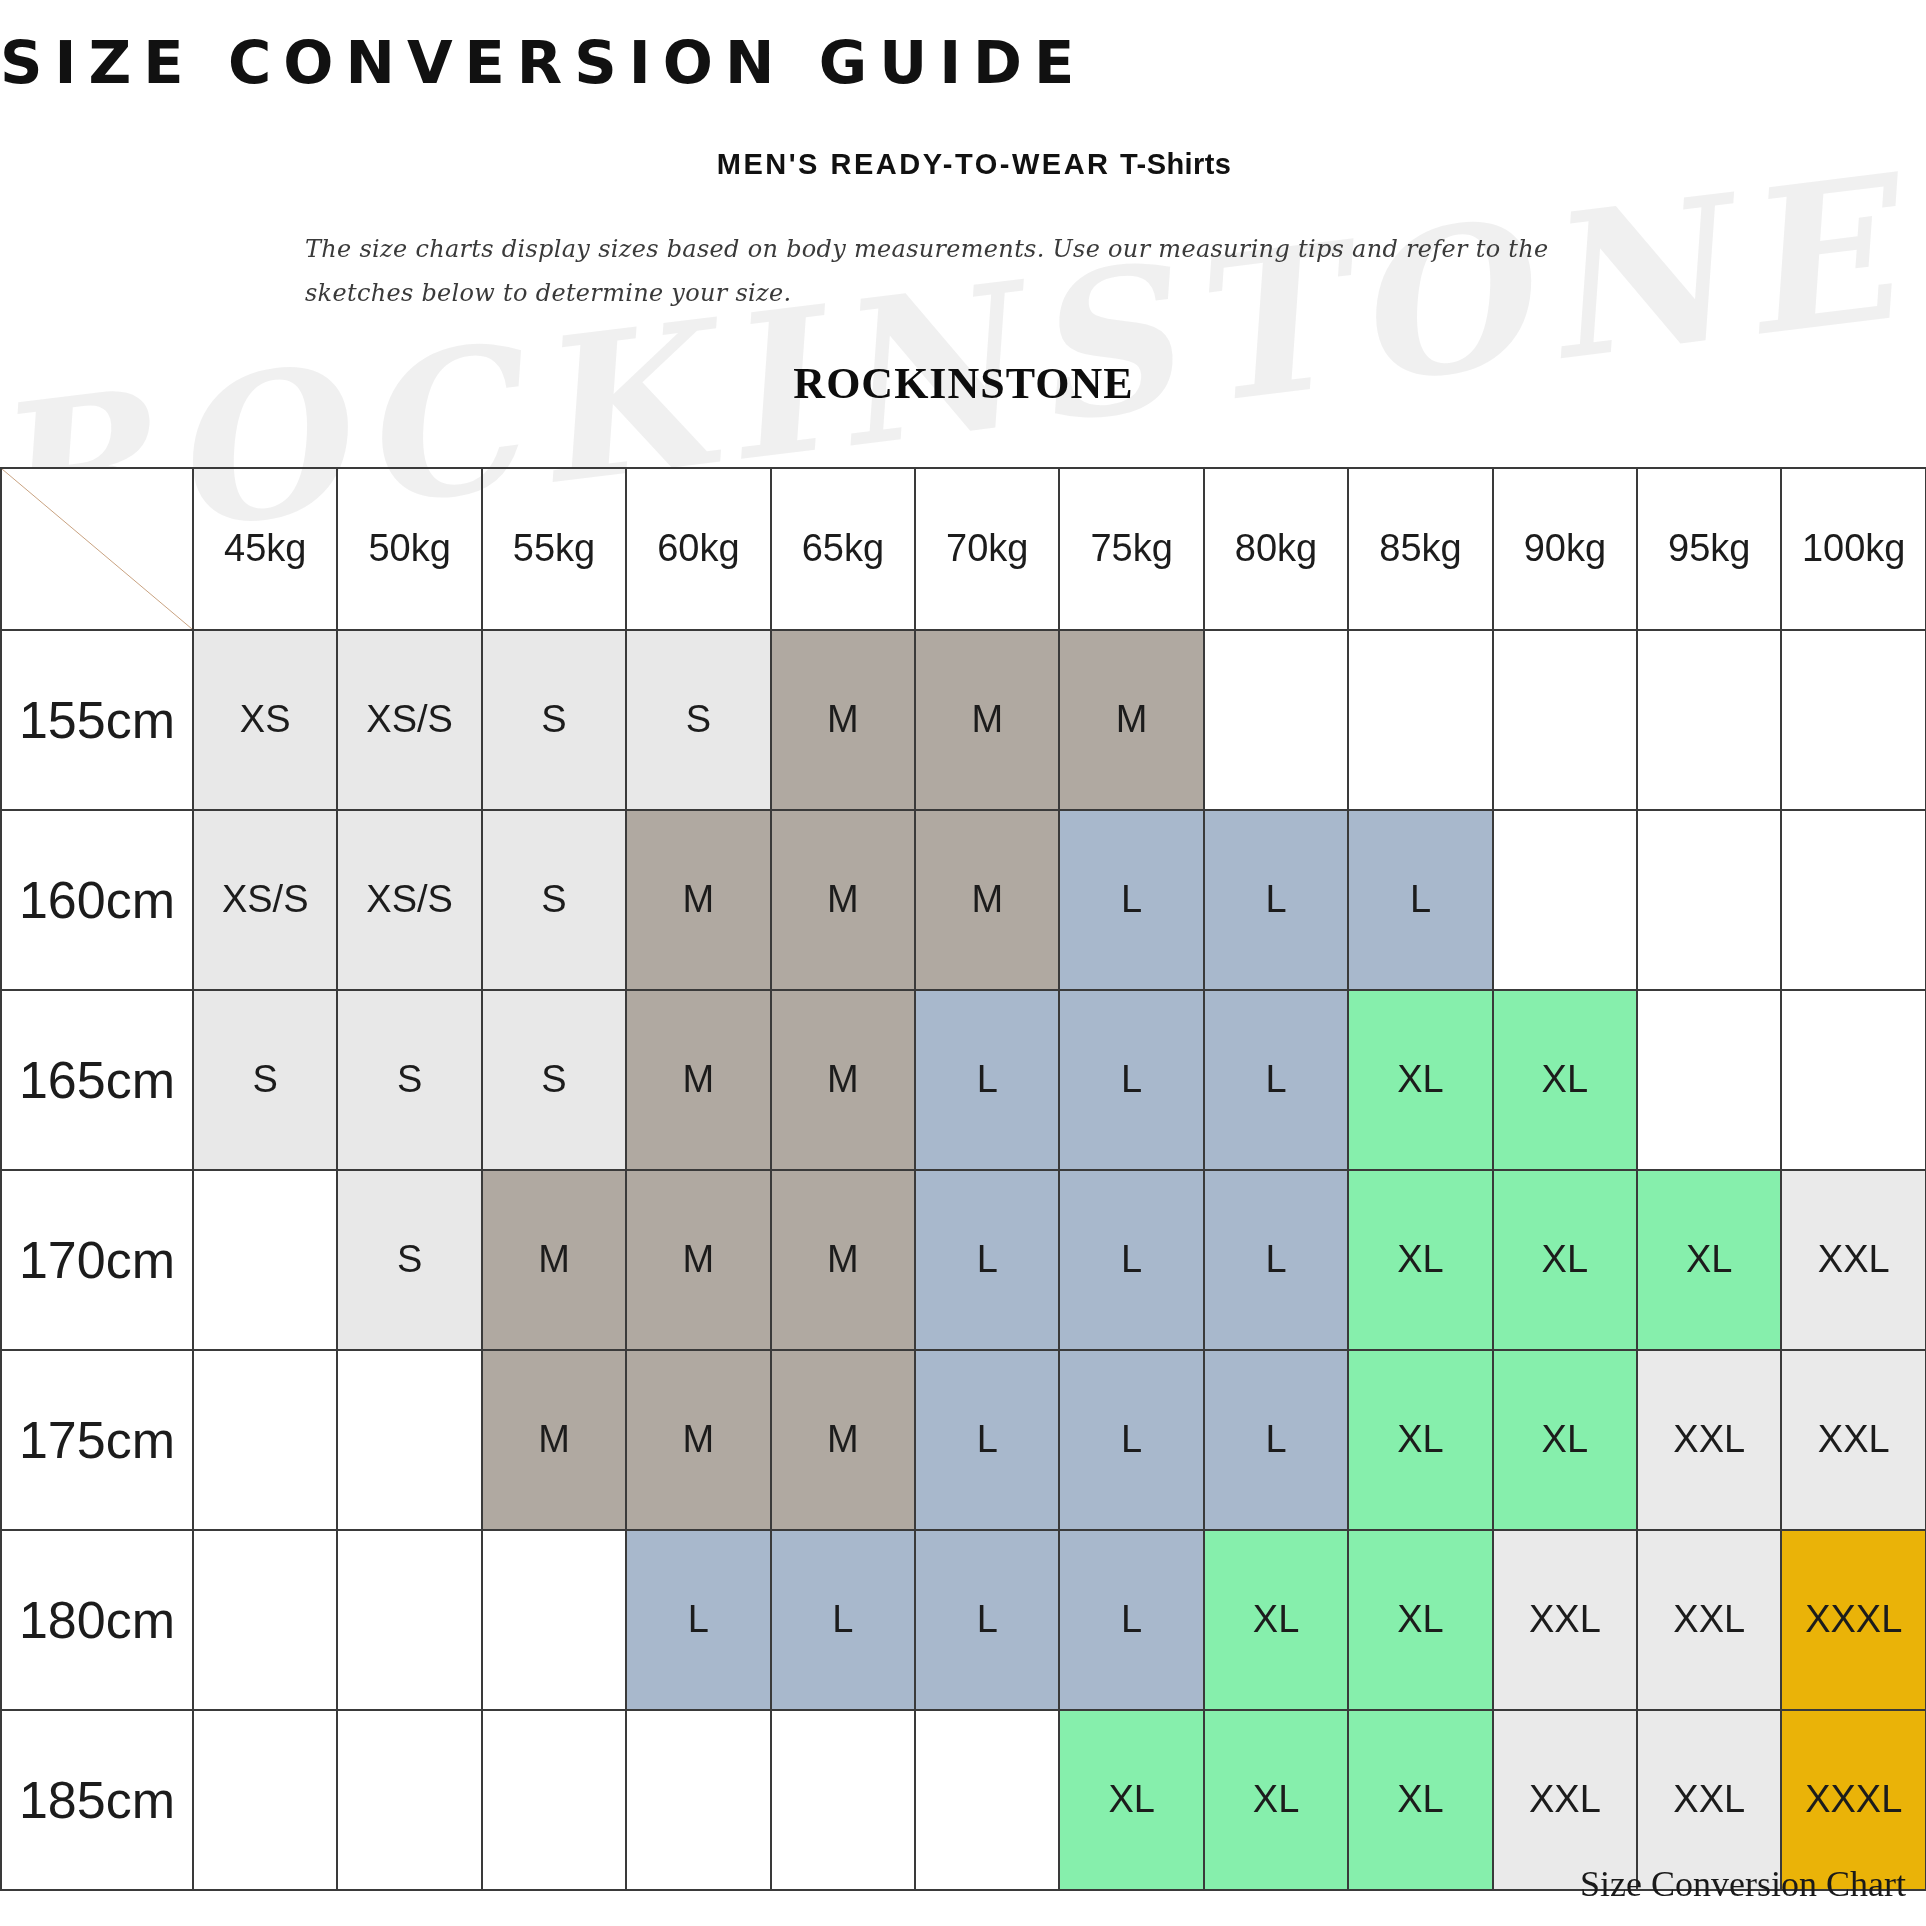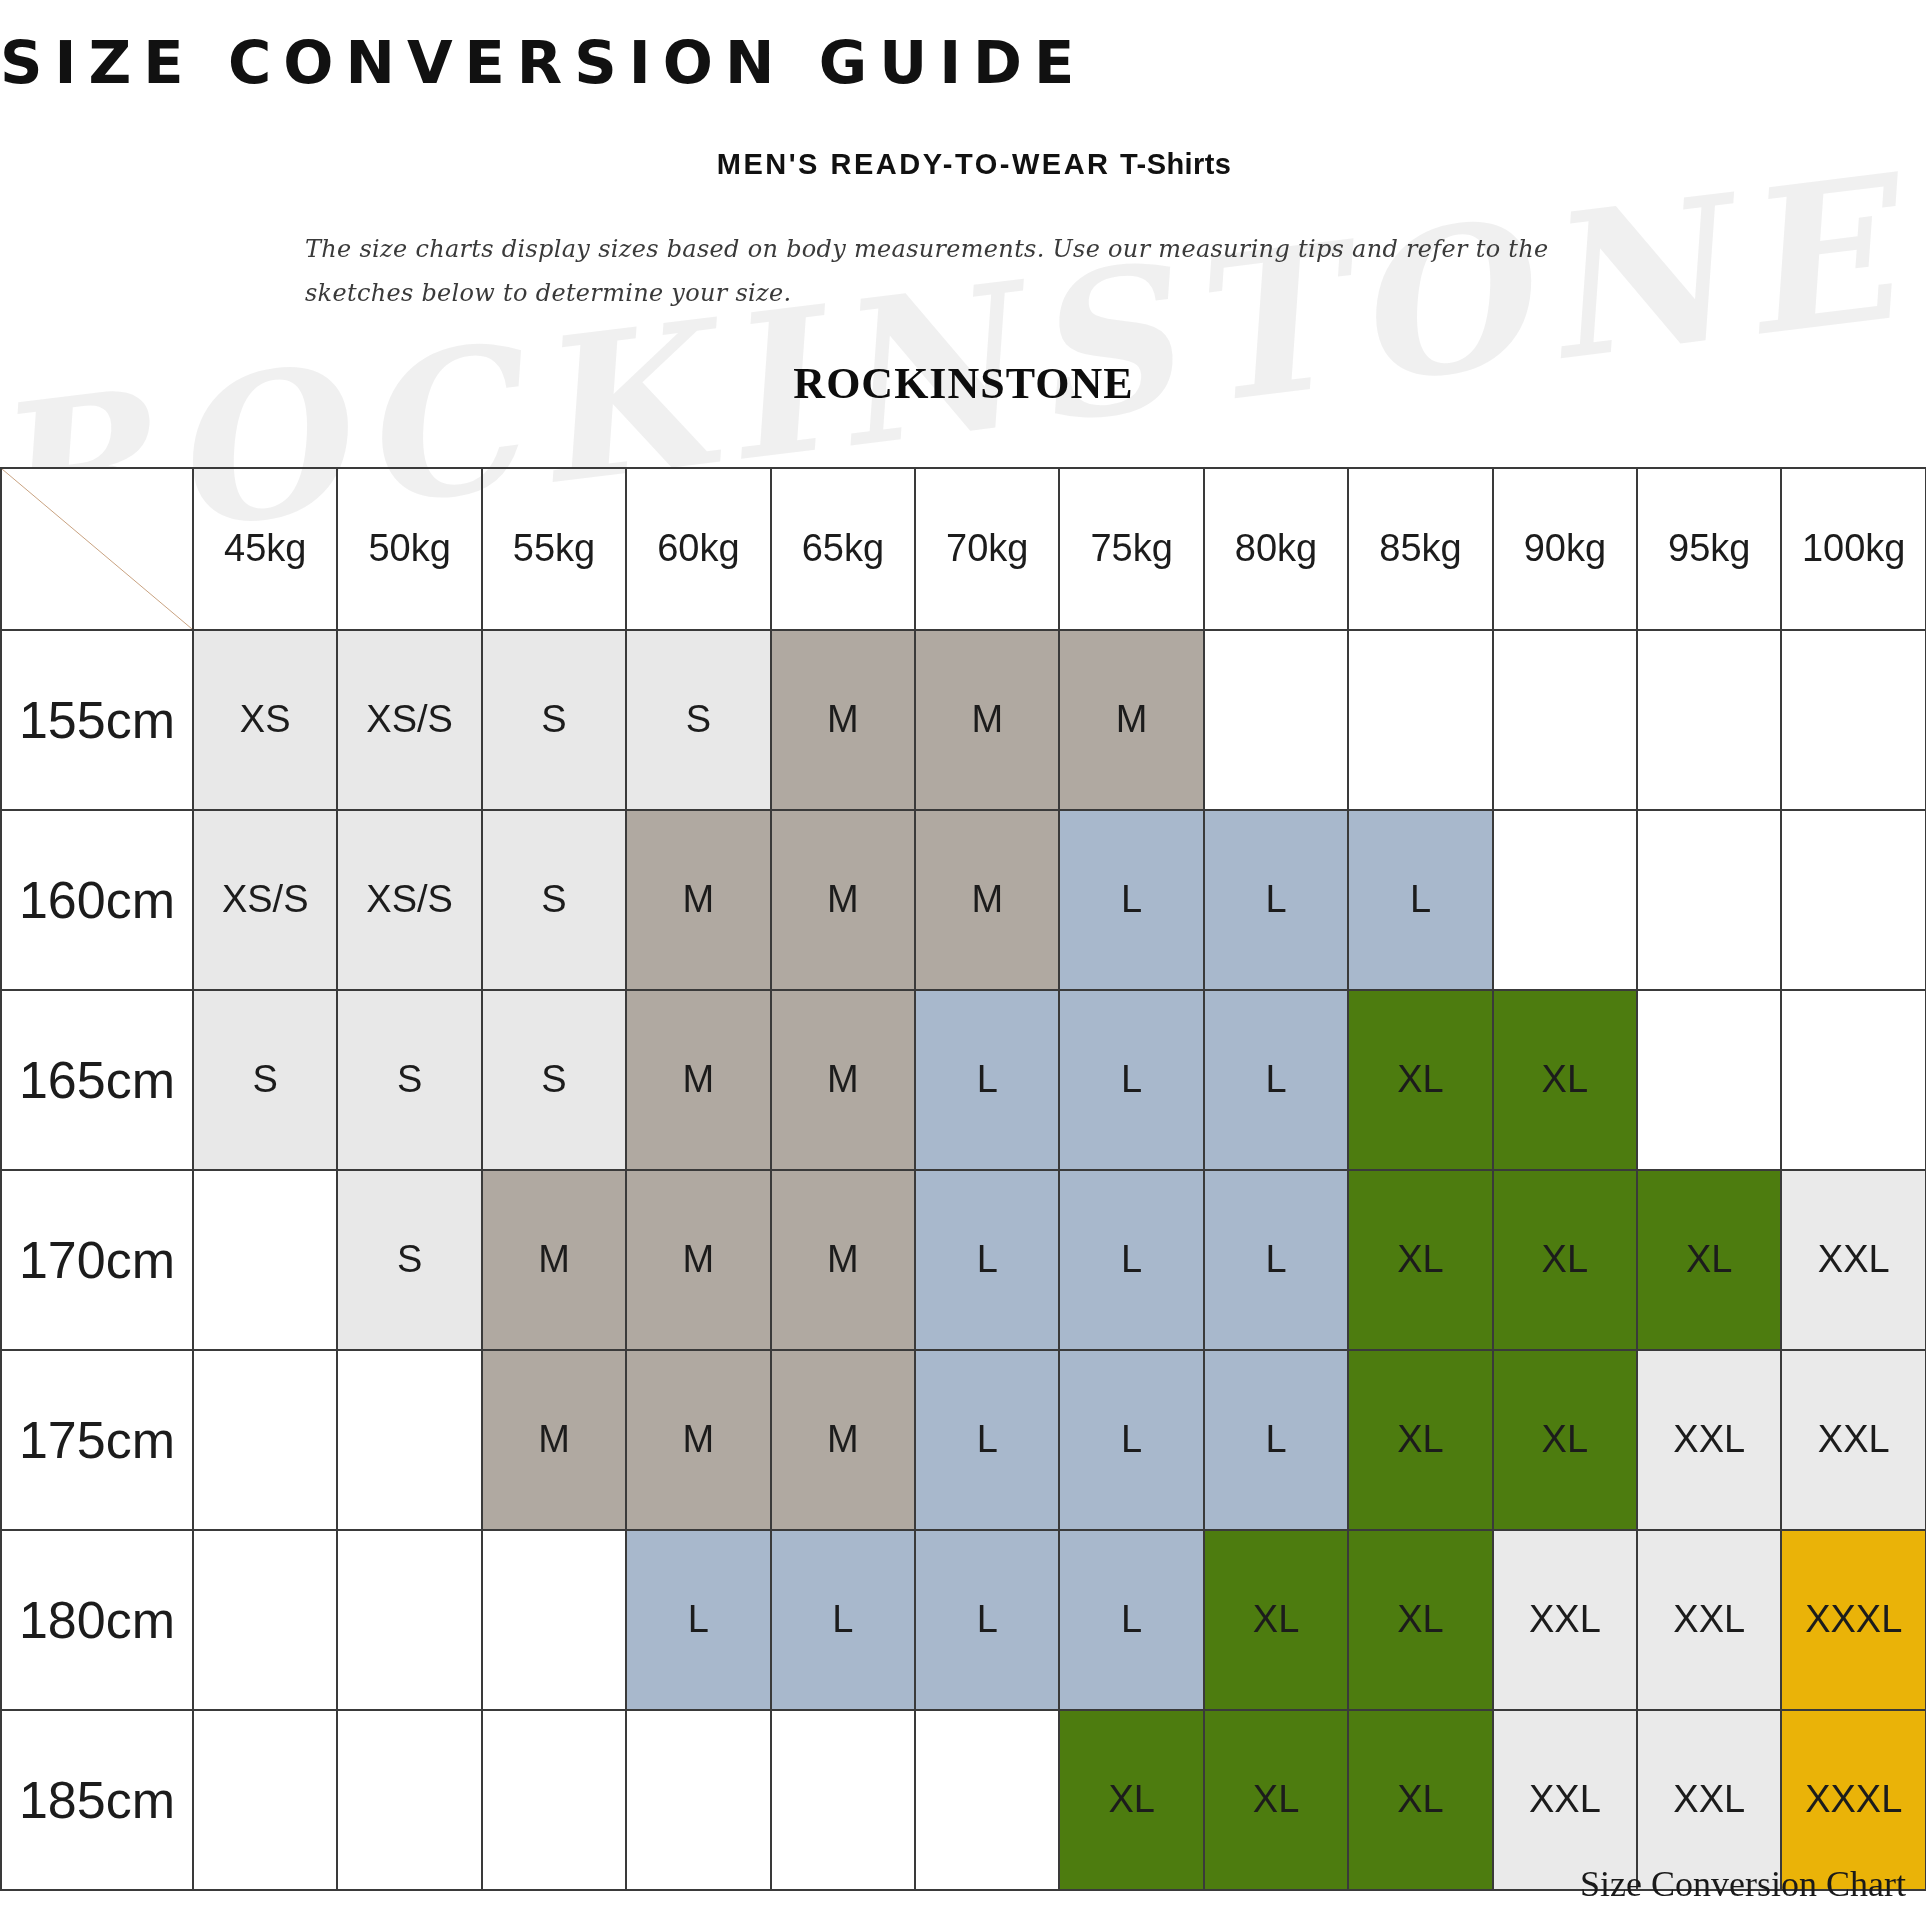"XL" .c-xl { background: #4d7c0f -> #86efac }
